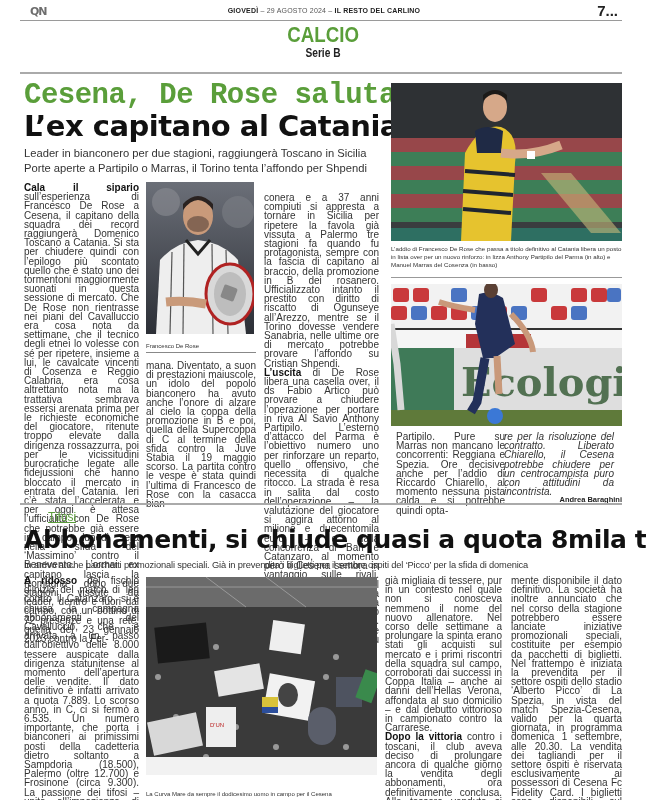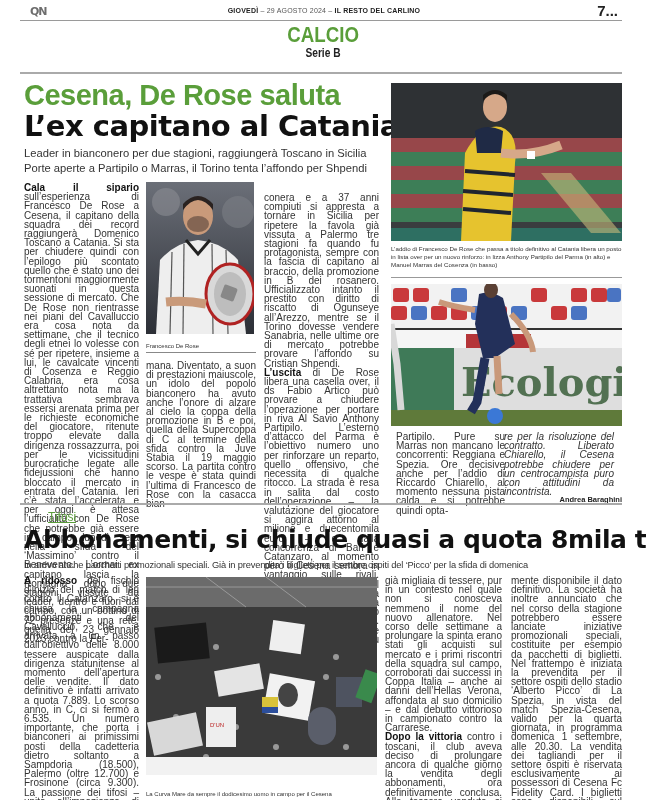"Cesena, De Rose saluta" .head1 { font-family: Liberation Sans, sans-serif -> Liberation Mono, monospace }
